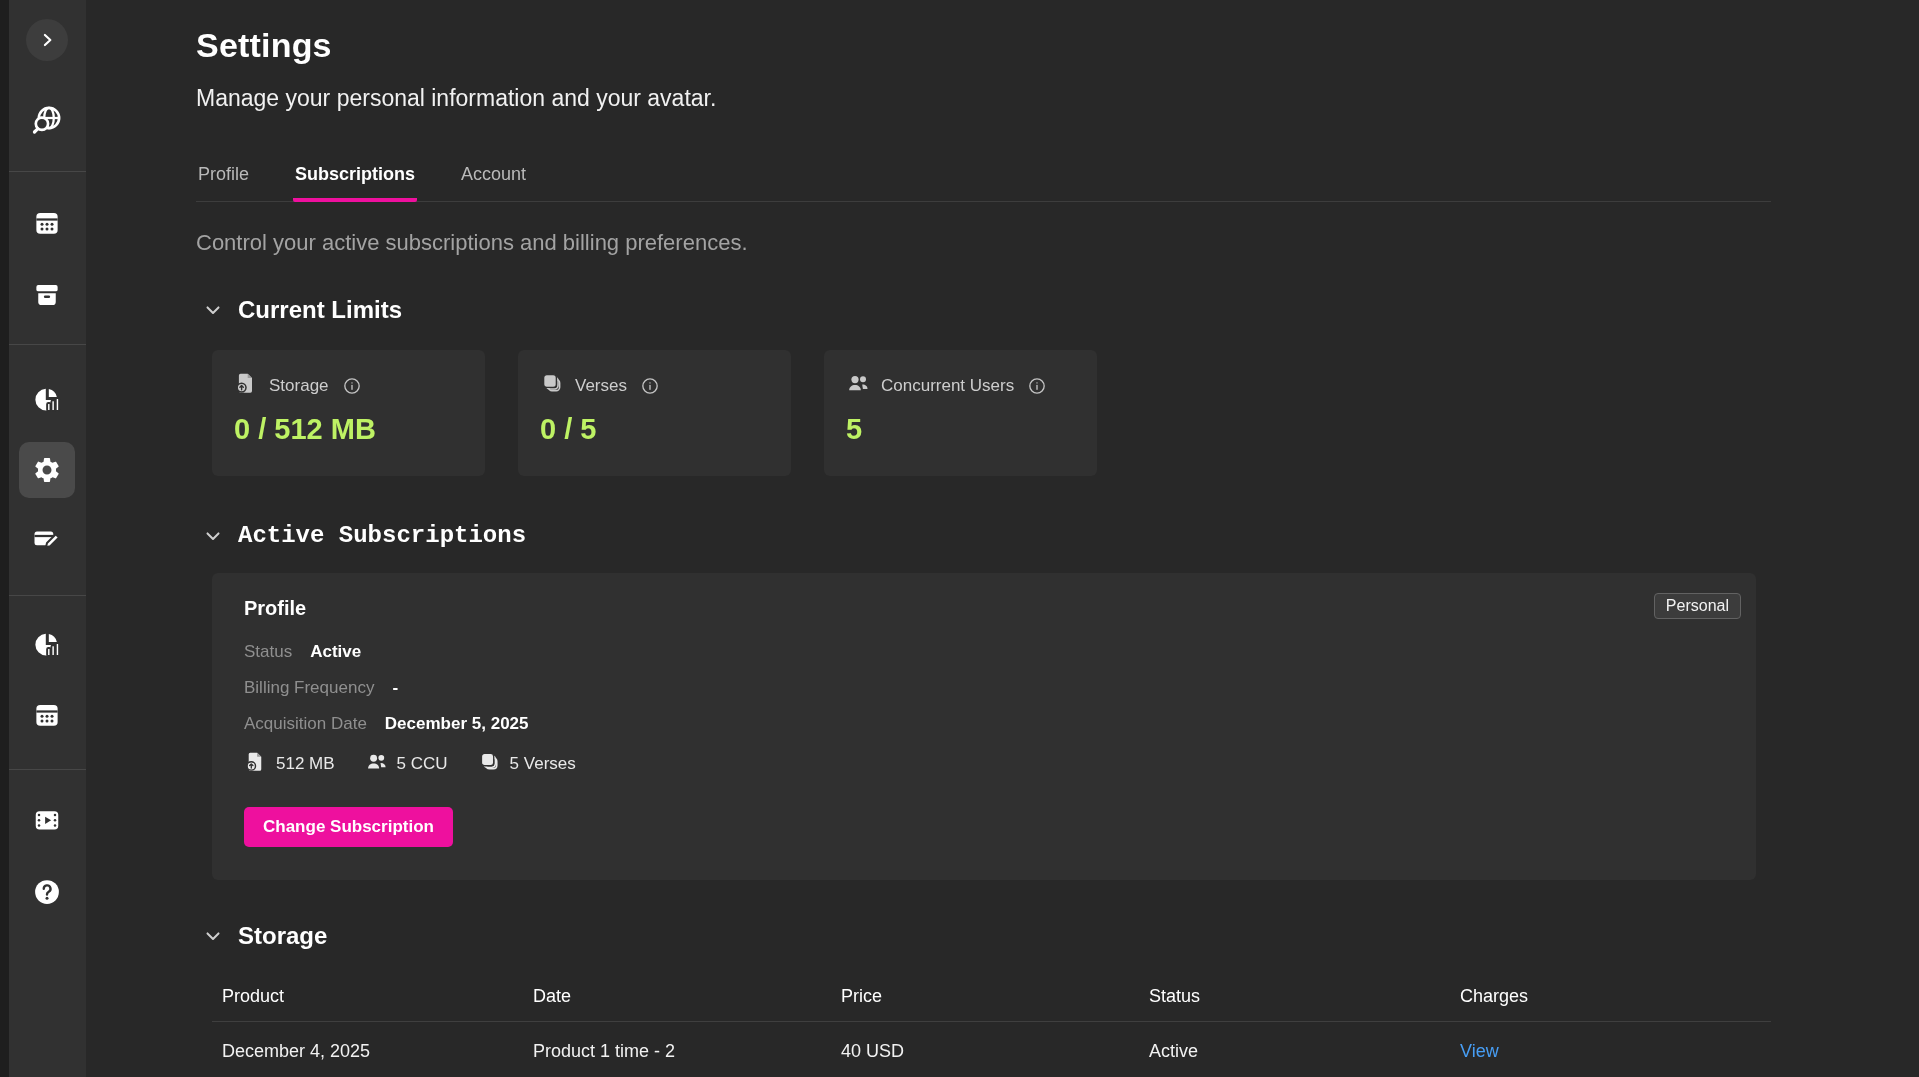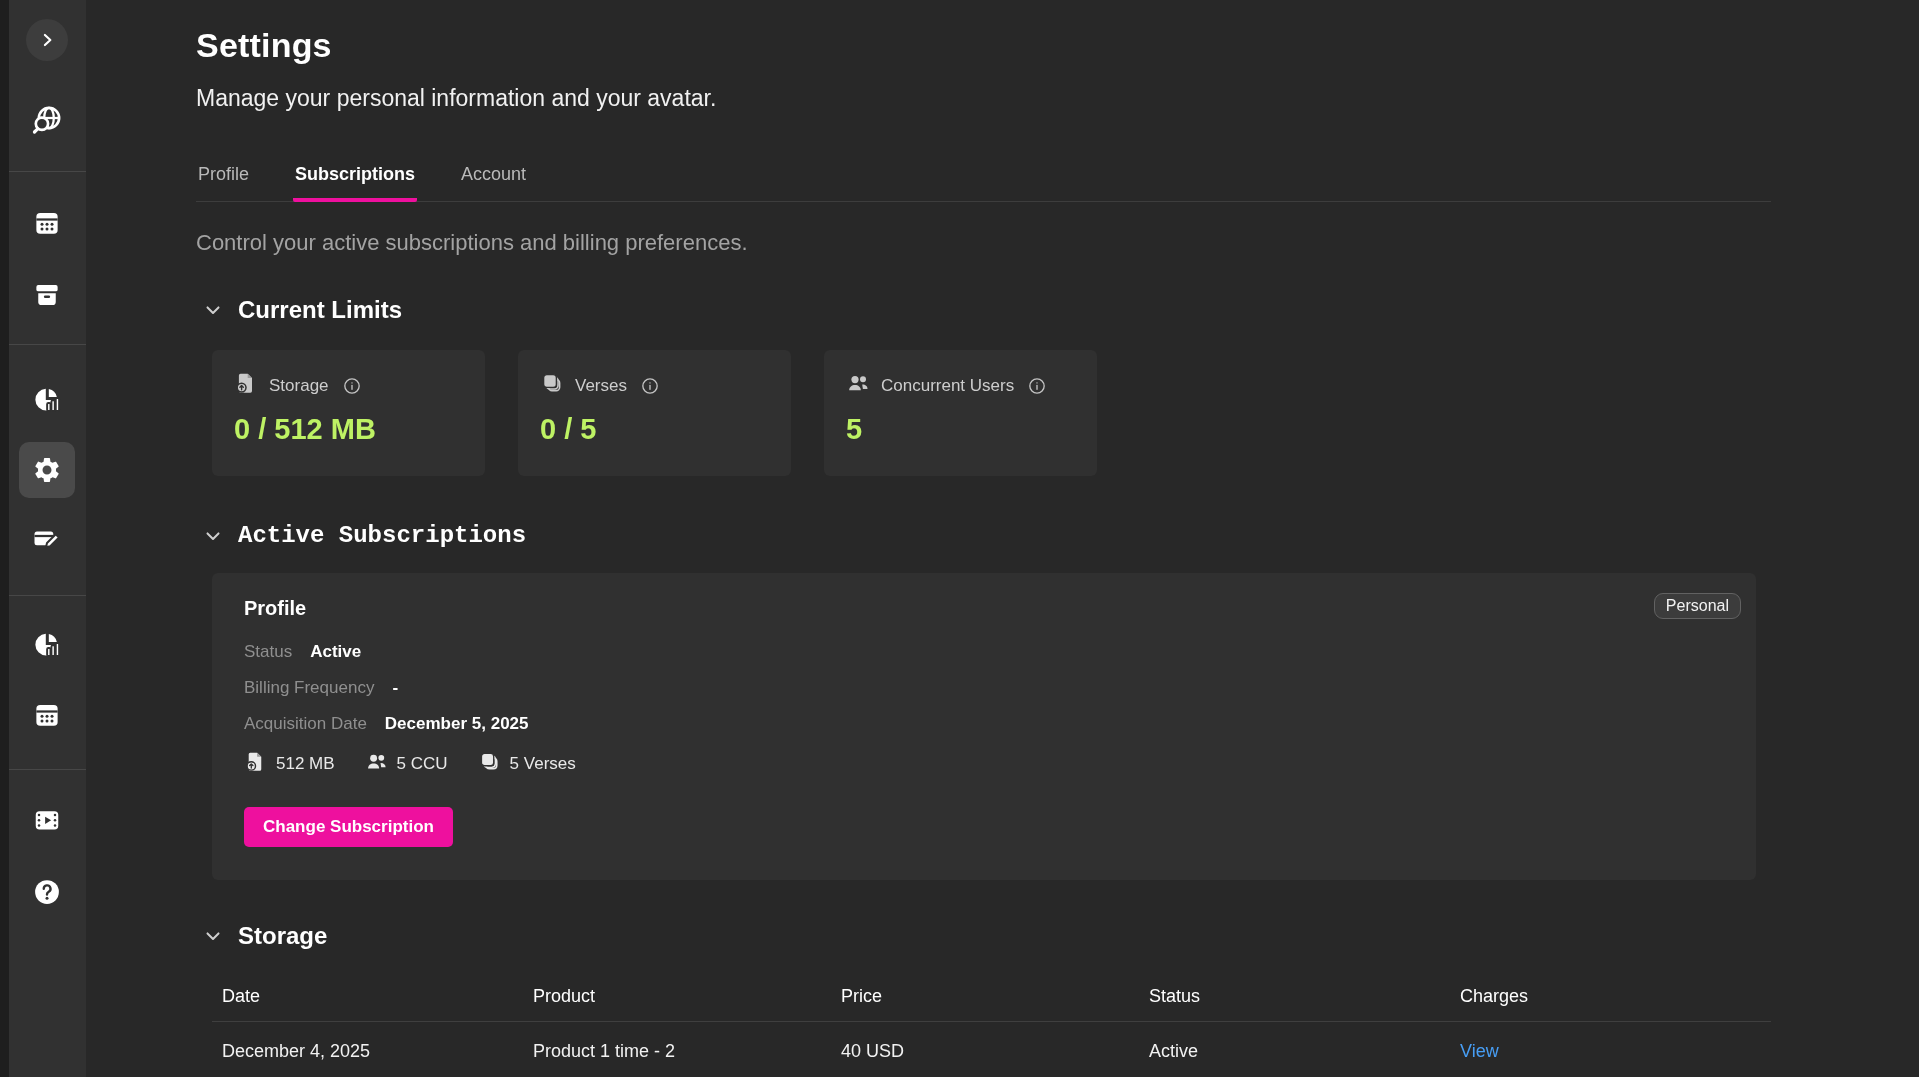"Personal" .sub-badge { border-radius: 9px -> 4px }
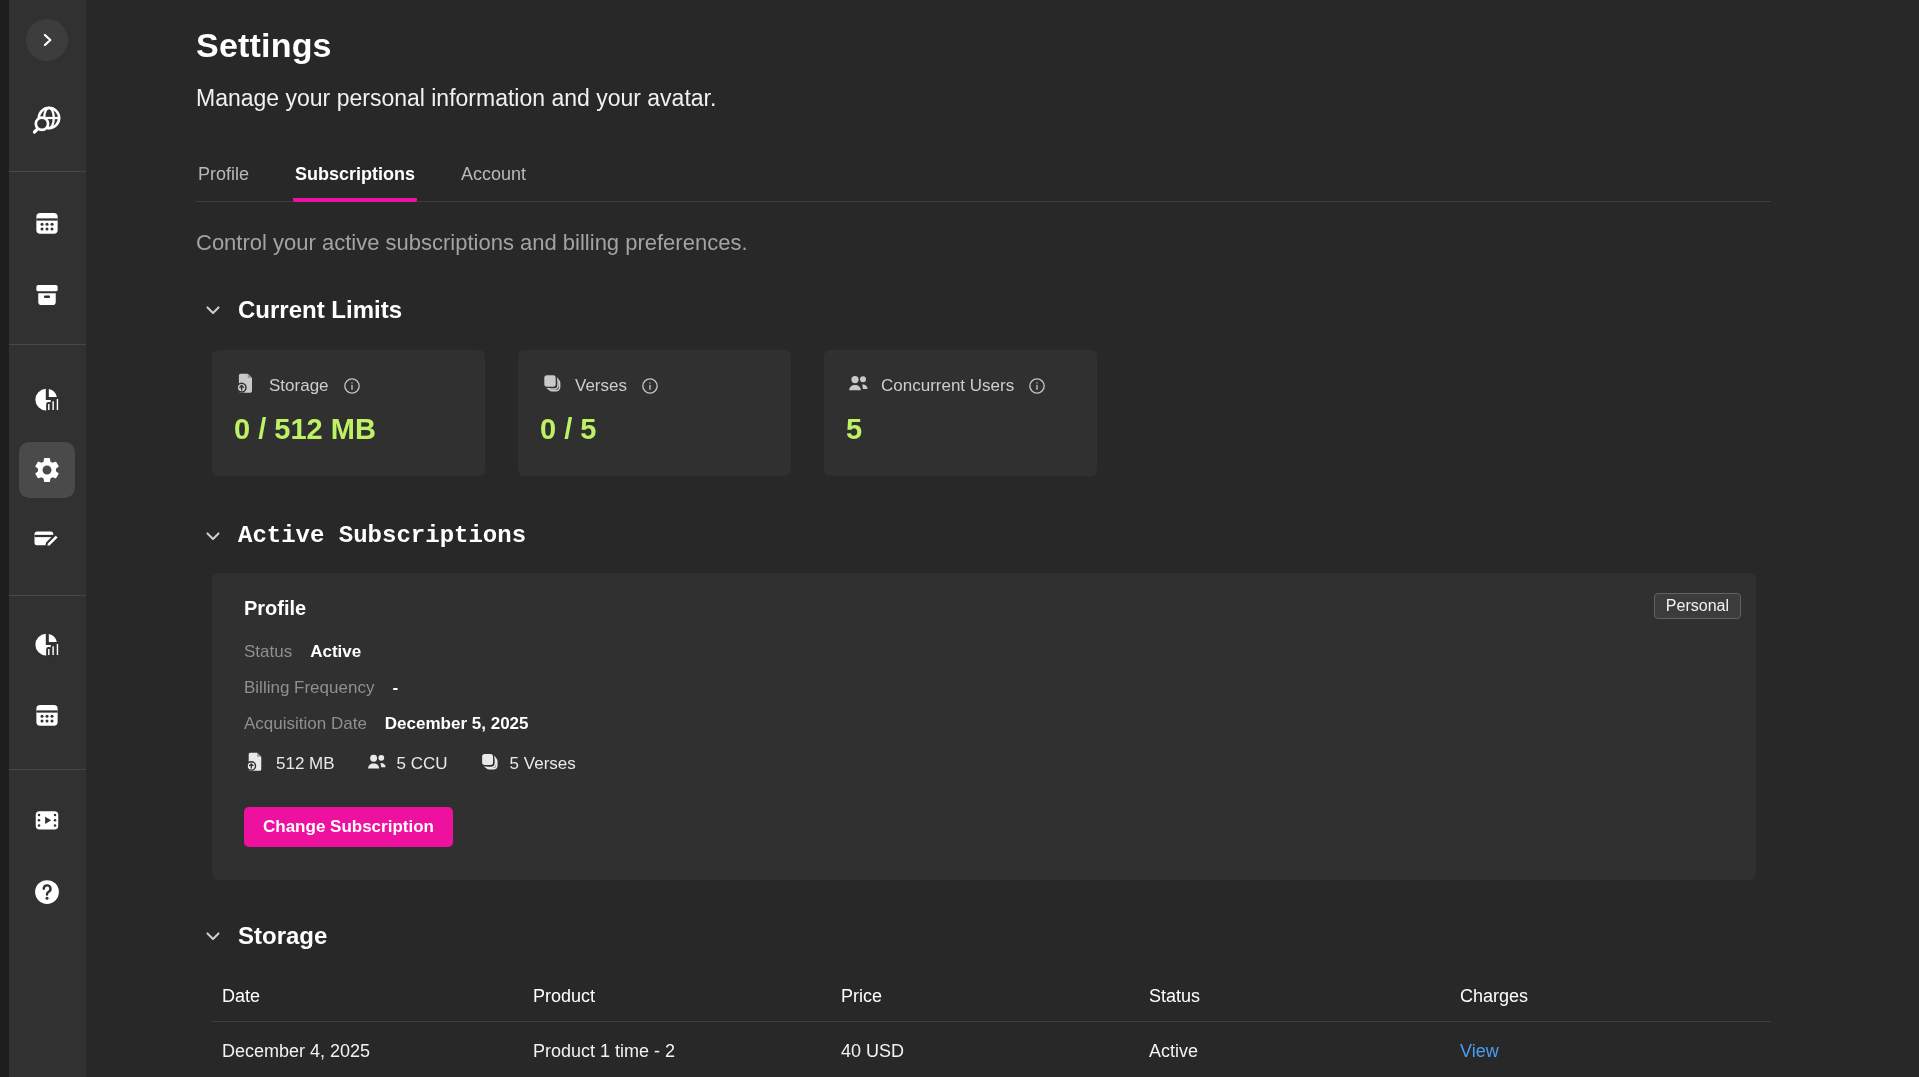"Date" div { order: before "Product" -> after "Product" }
